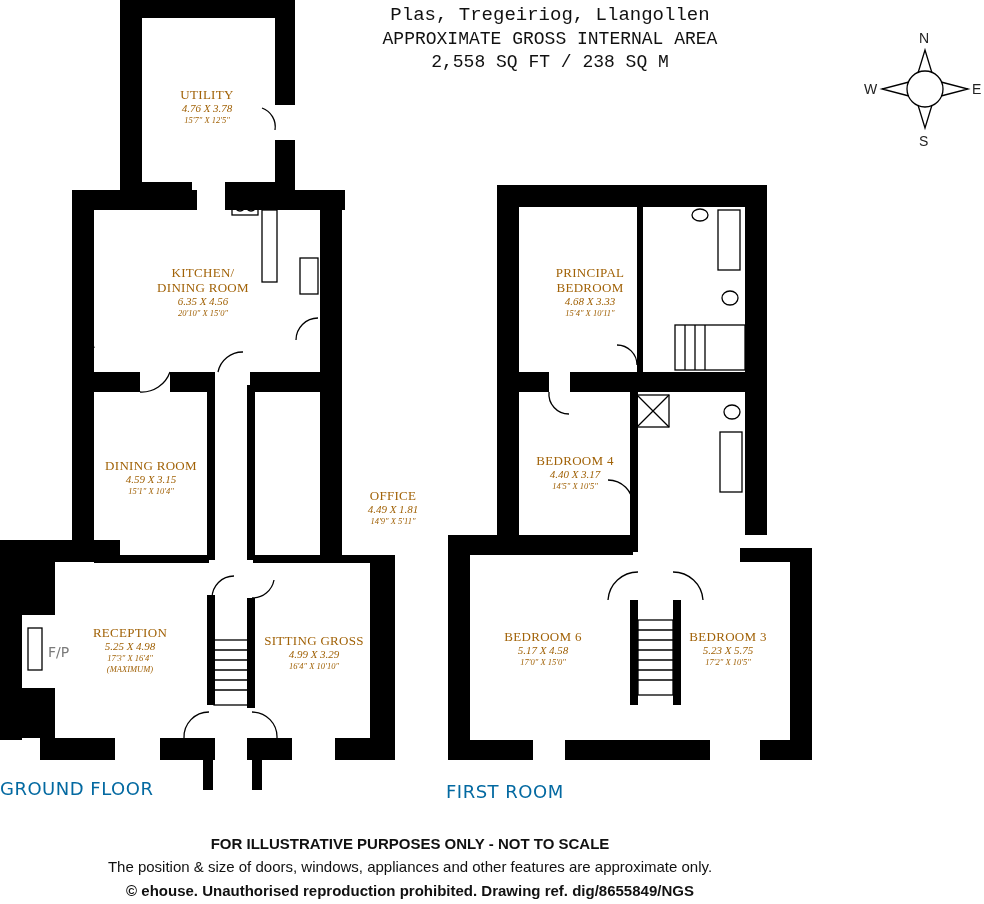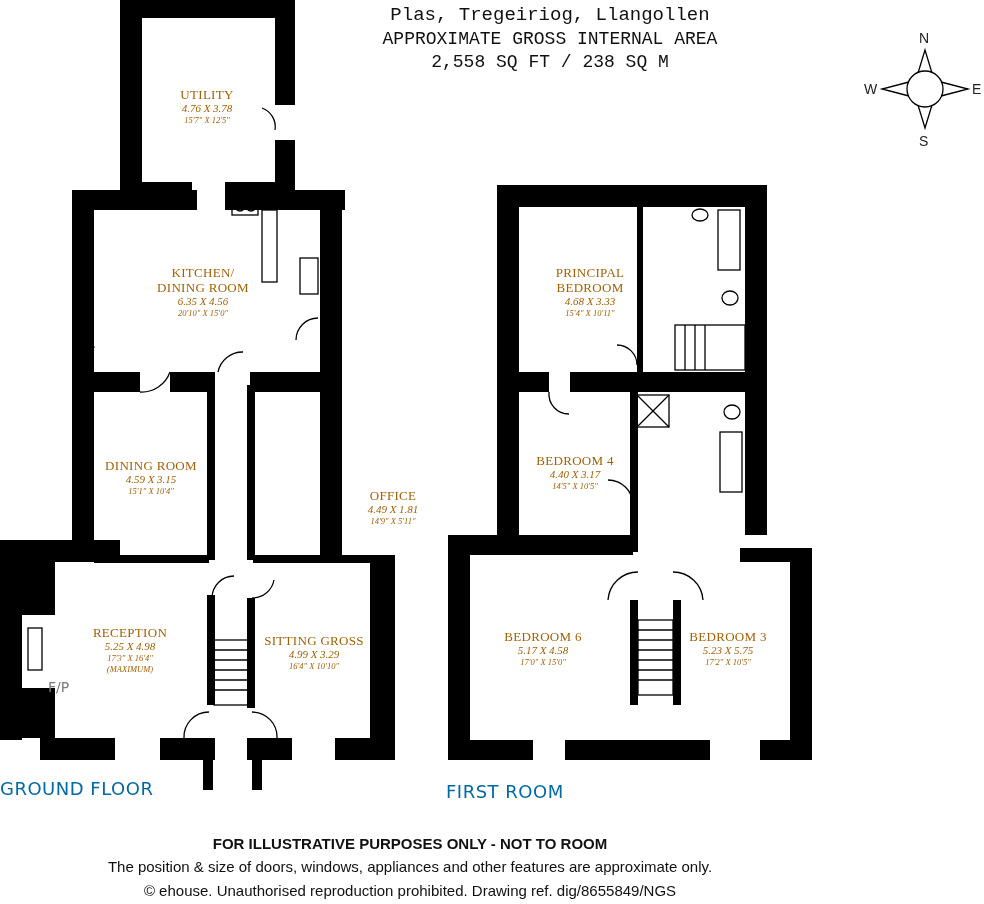"F/P" .fp { margin-top: 35px -> none }
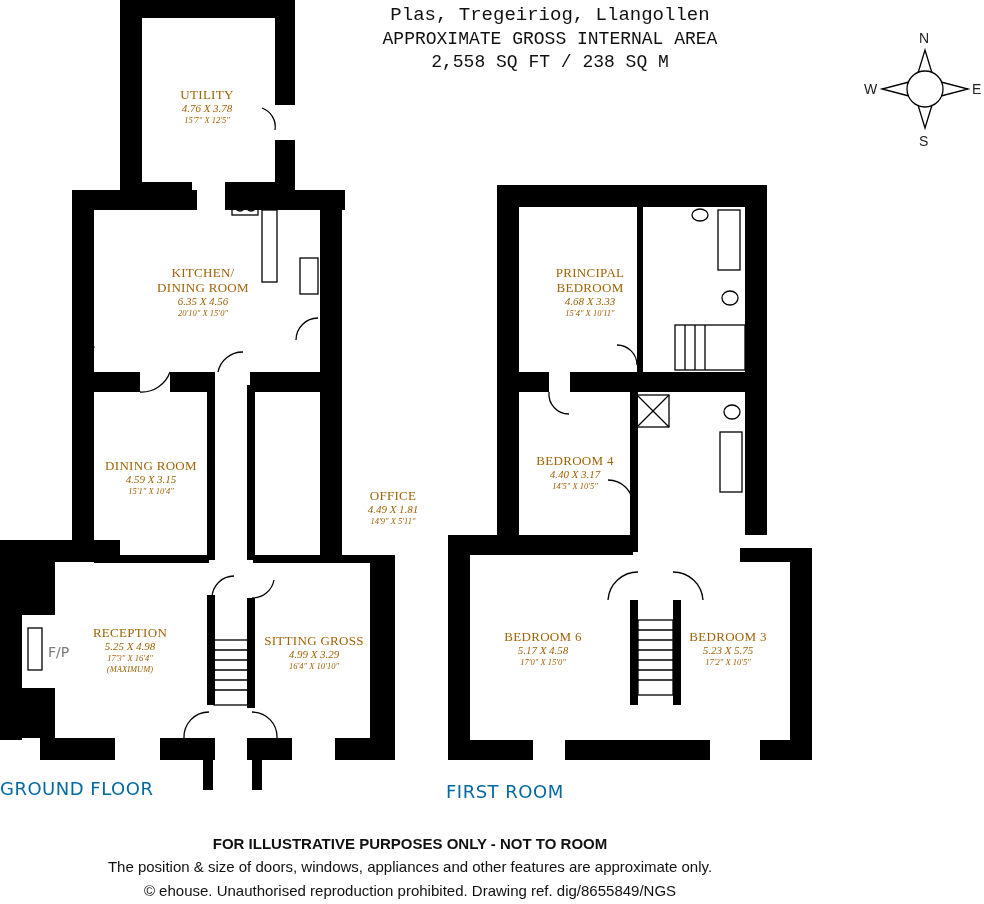"FOR ILLUSTRATIVE PURPOSES ONLY -" div.foot { text: ROOM -> SCALE }
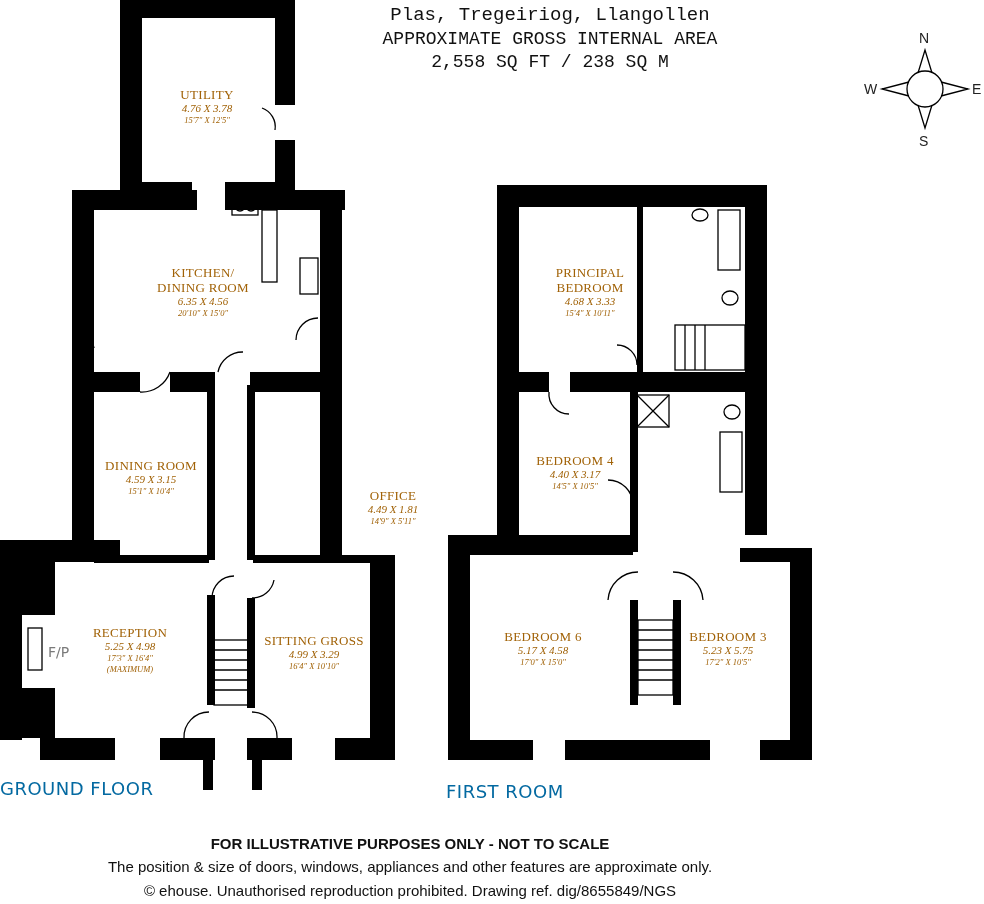"© ehouse. Unauthorised reproduction" .f3 { font-weight: none -> bold }
